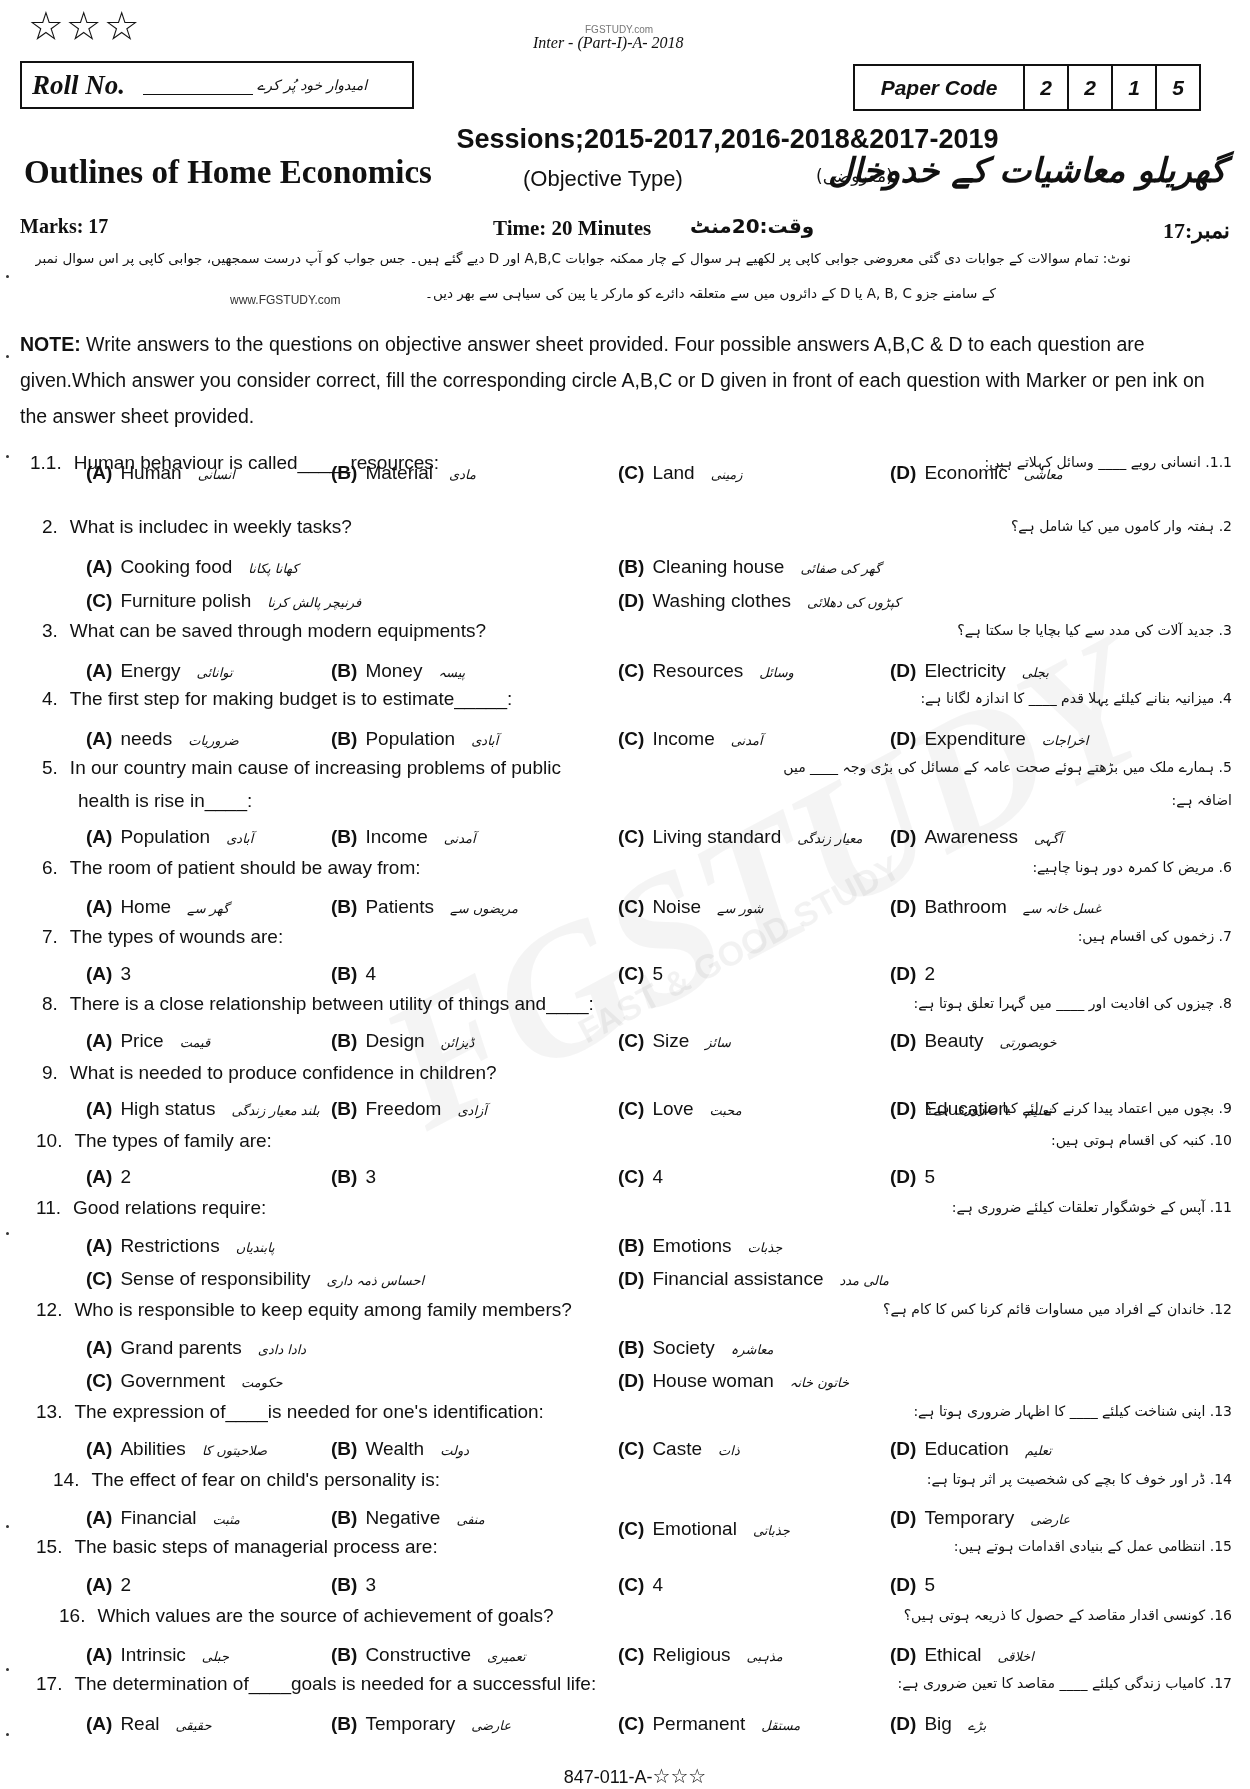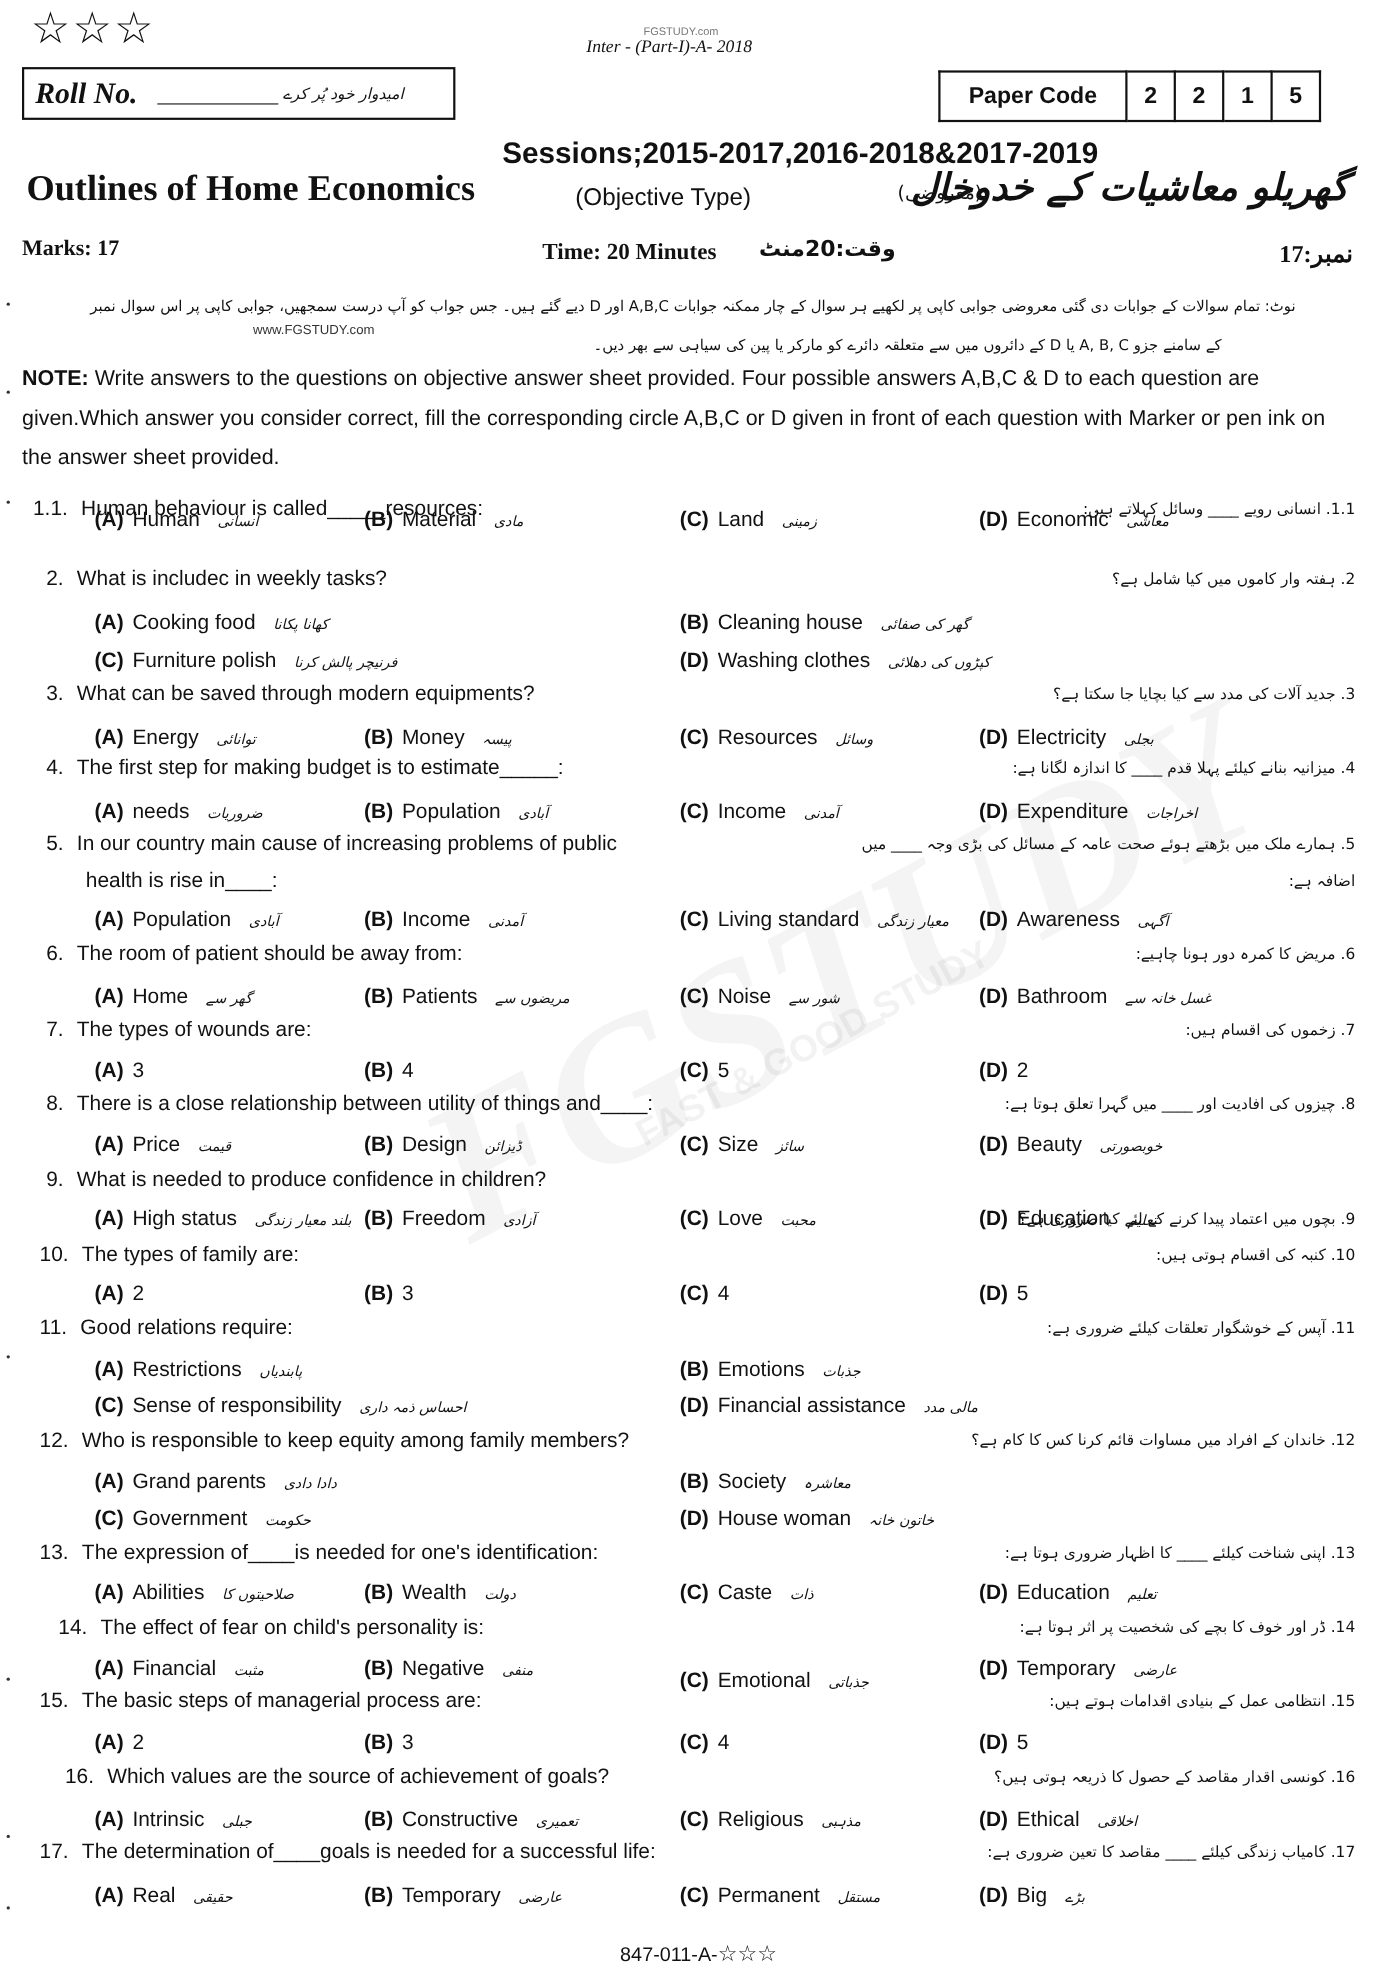"Paper Code" .code-table { font-style: none -> italic }
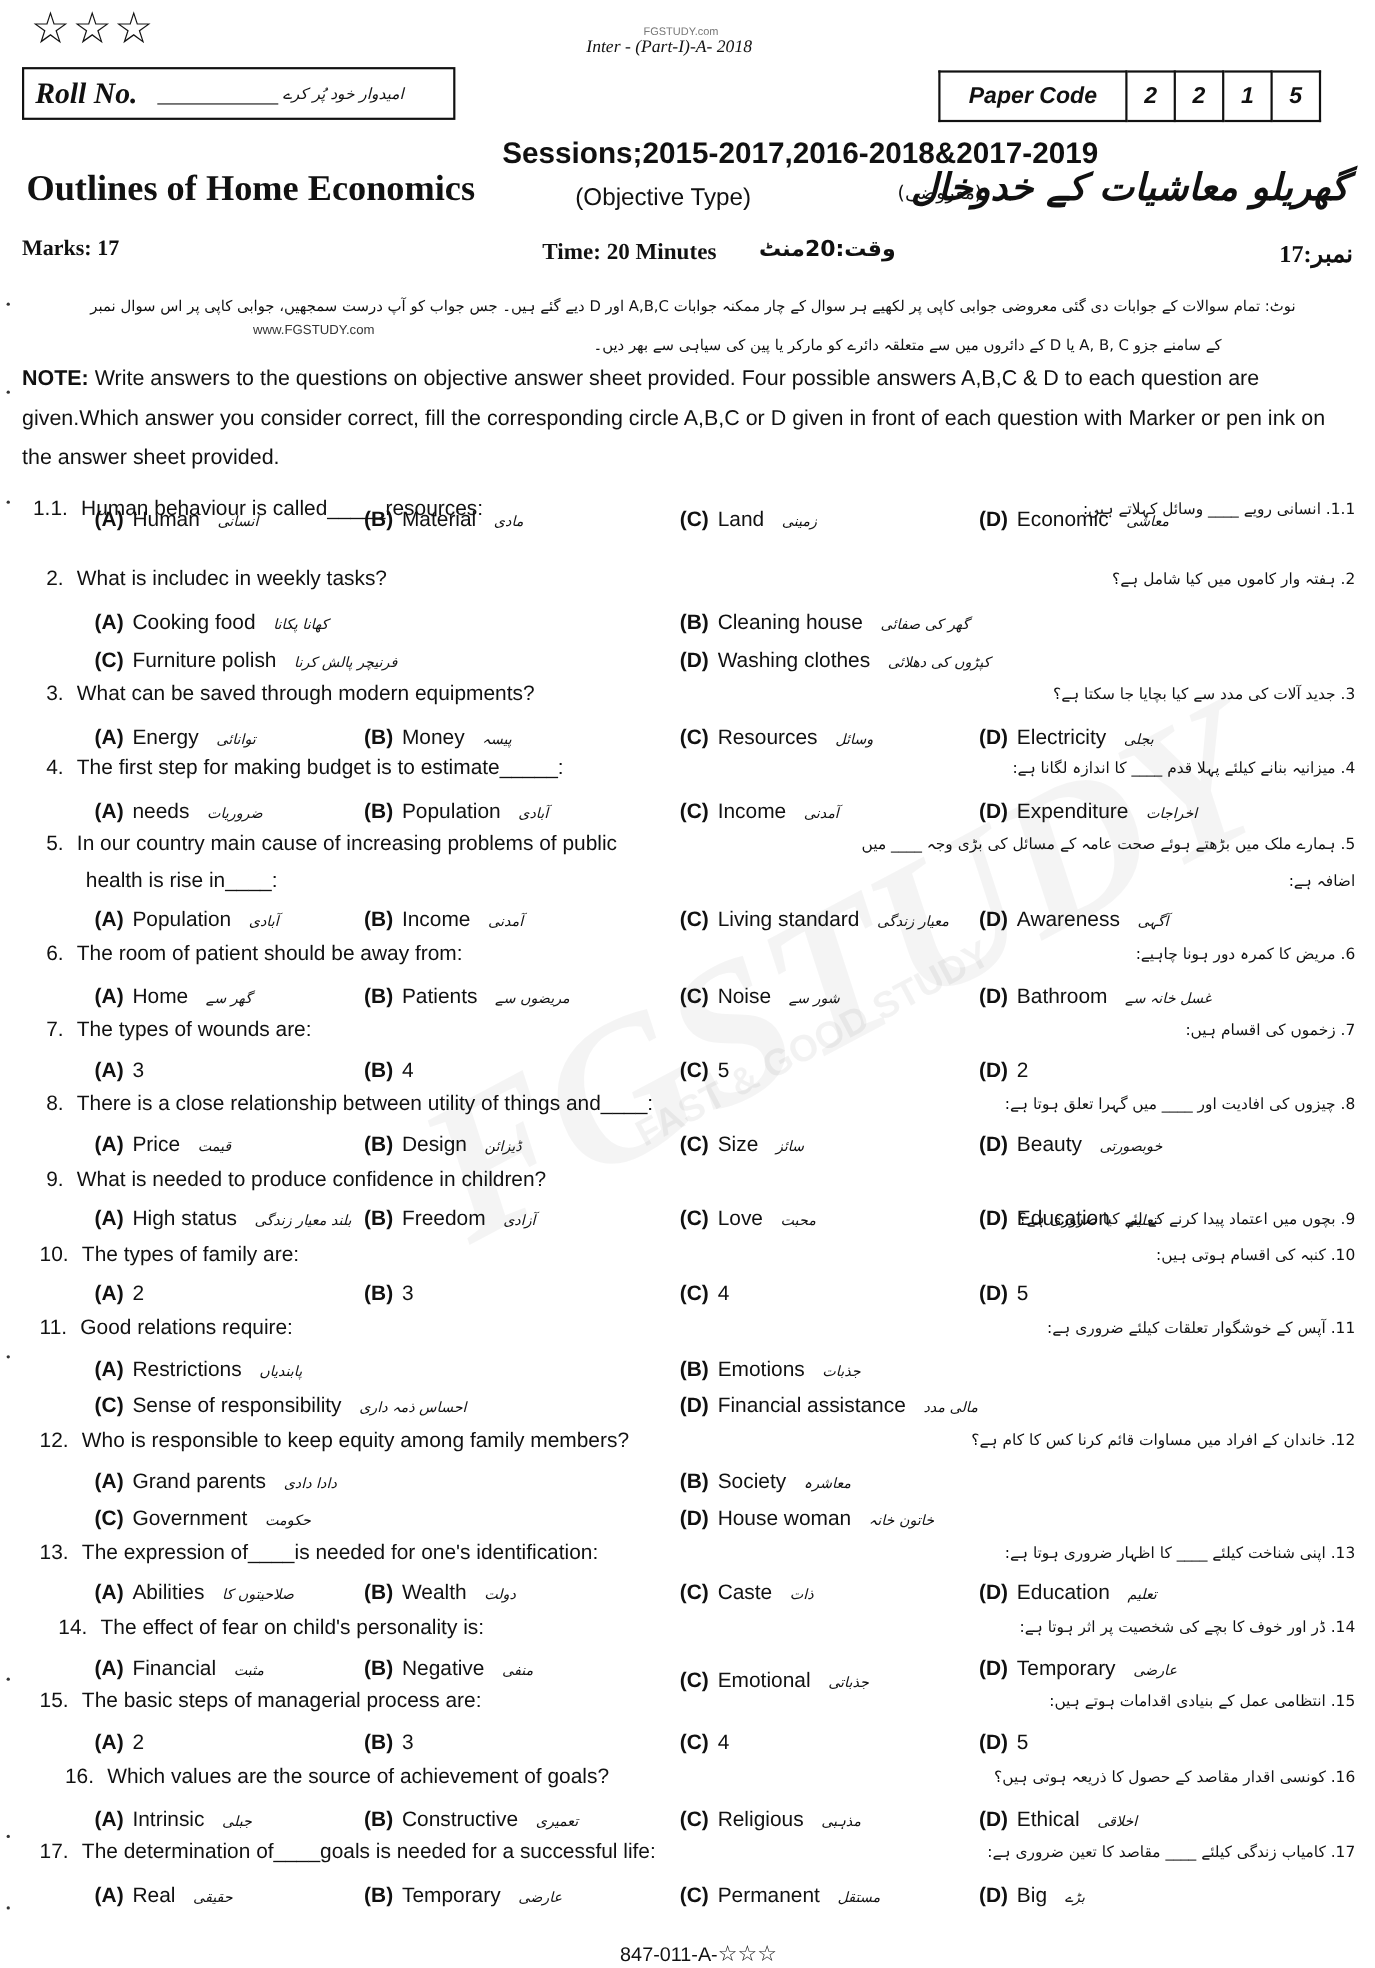"نوٹ: تمام سوالات کے جوابات" .urdu-note { margin-top: 20px -> none; text-align: center -> left }
